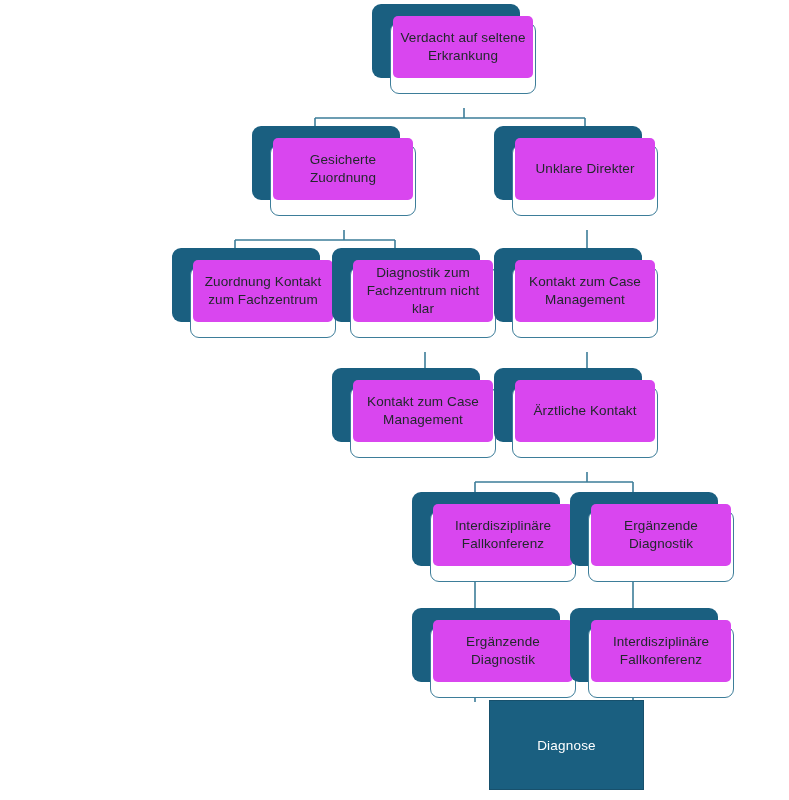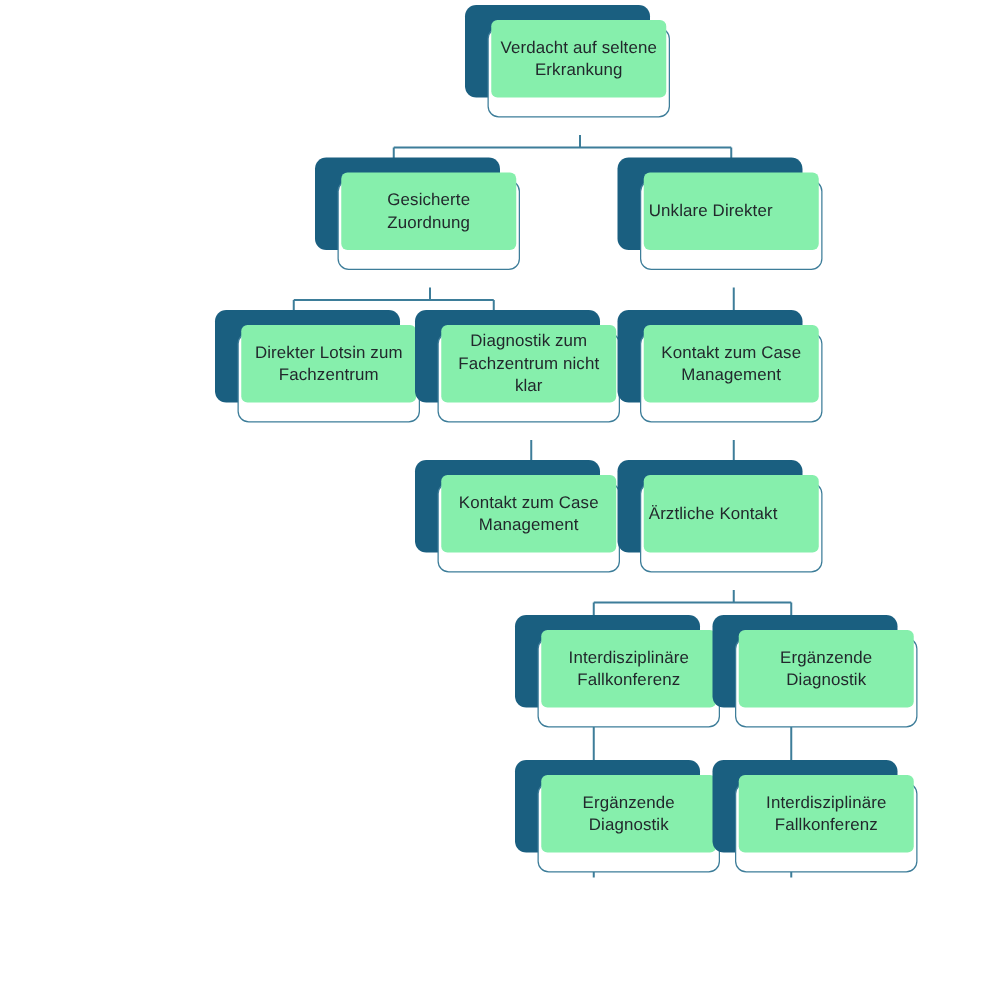"Verdacht auf seltene Erkrankung" .node .inner { background: #86efac -> #d946ef; justify-content: none -> center }
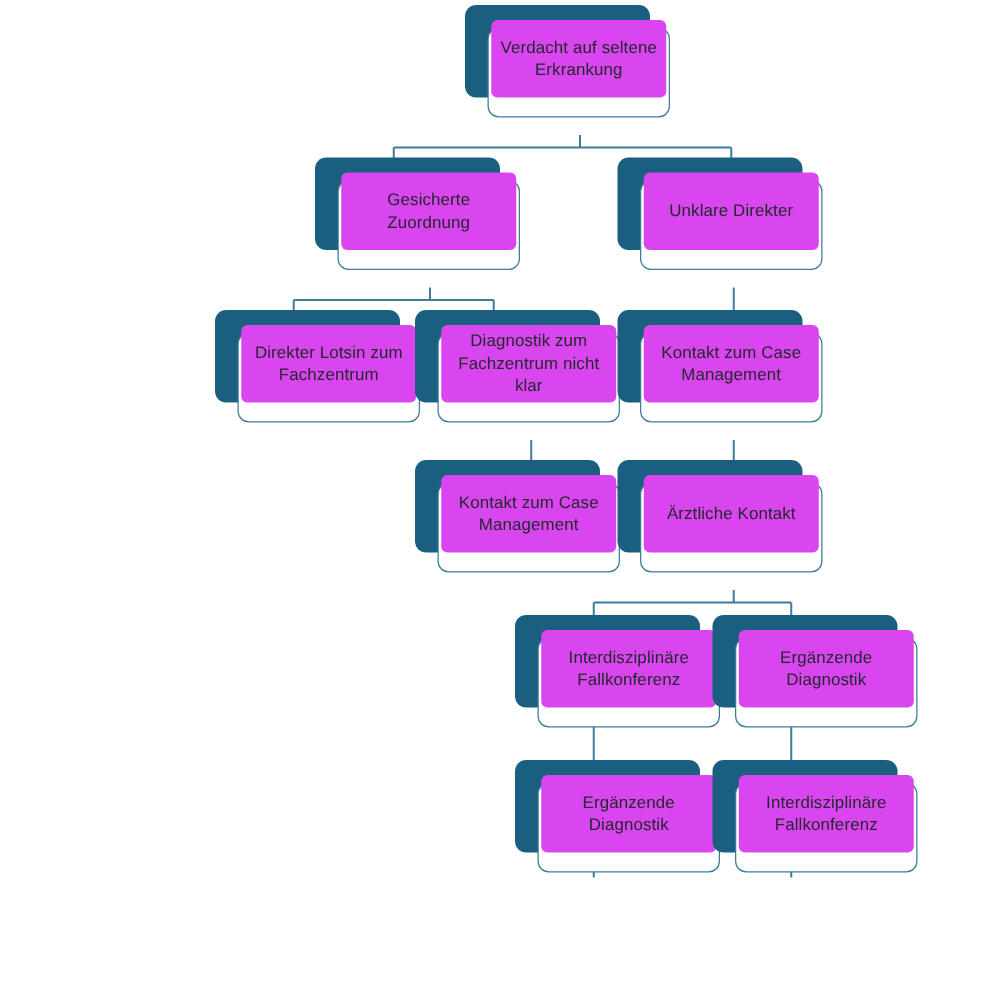"Direkter Lotsin zum Fachzentrum" span.label { text: Direkter Lotsin -> Zuordnung Kontakt }
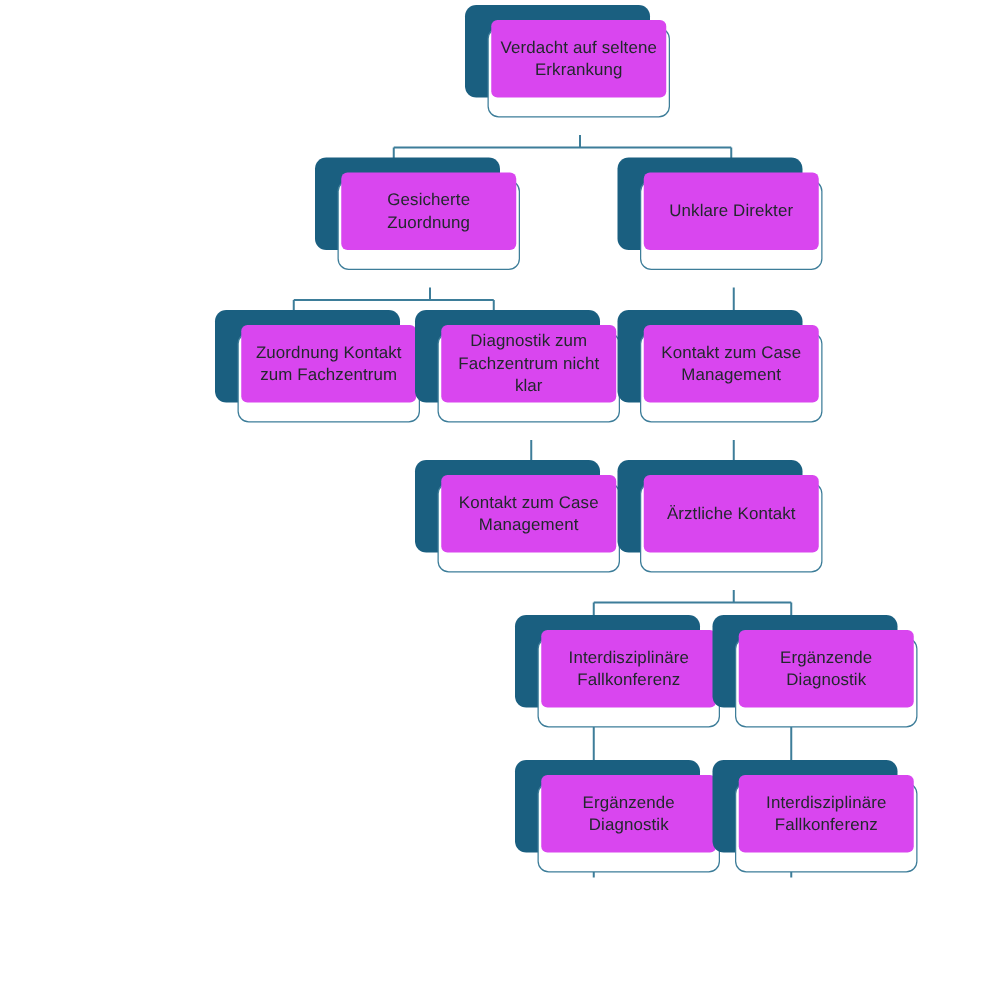"Diagnose" div.terminal { html: none -> <div> <span>Diagnose</span> </div> }
